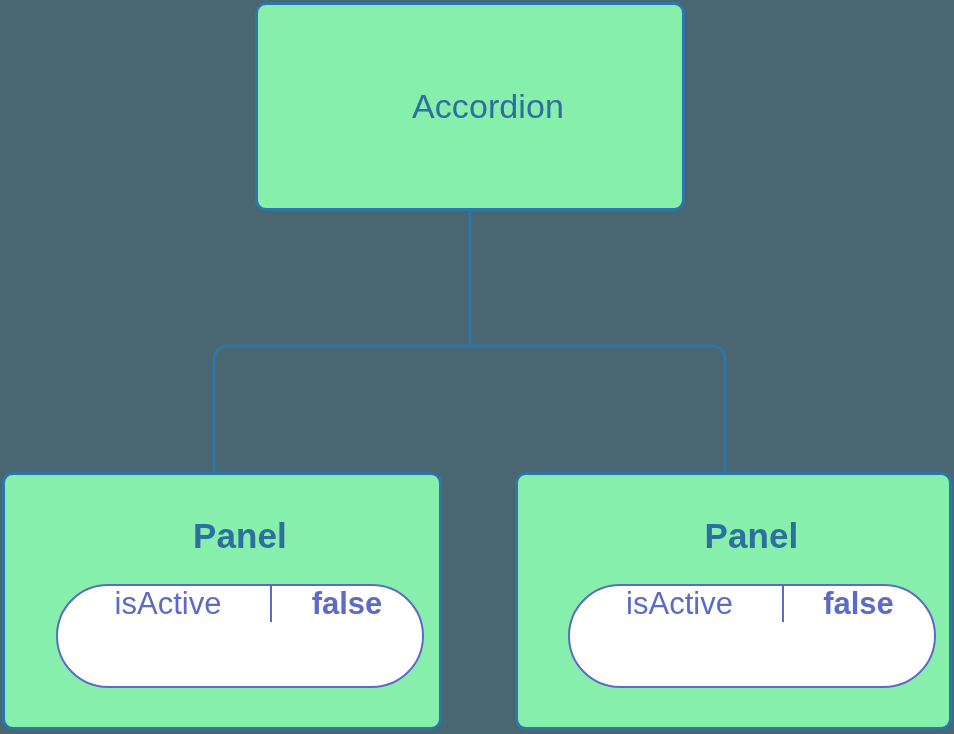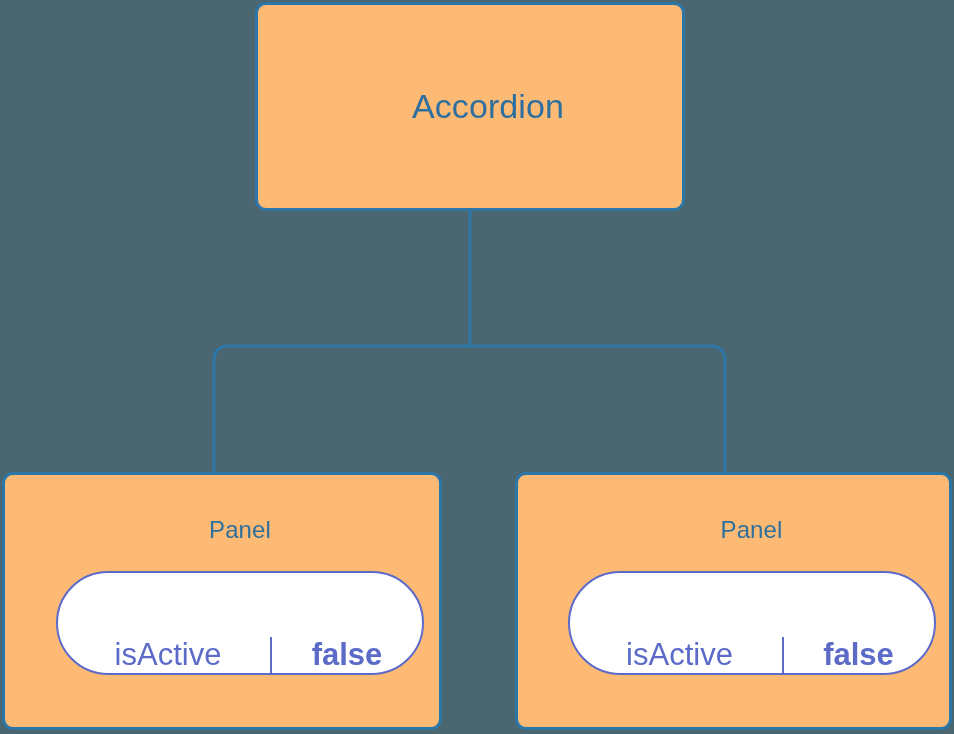"Accordion" .node-card { background: #fdba74 -> #86efac }
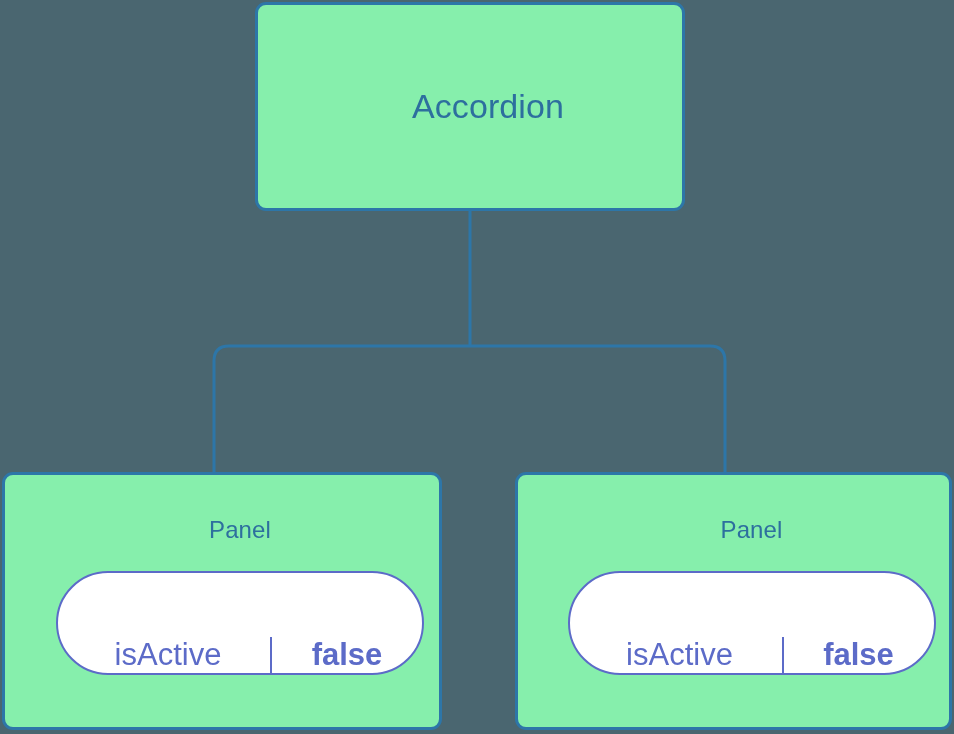"Panel" .panel-node .node-title { font-size: 24px -> 35px; font-weight: none -> bold }
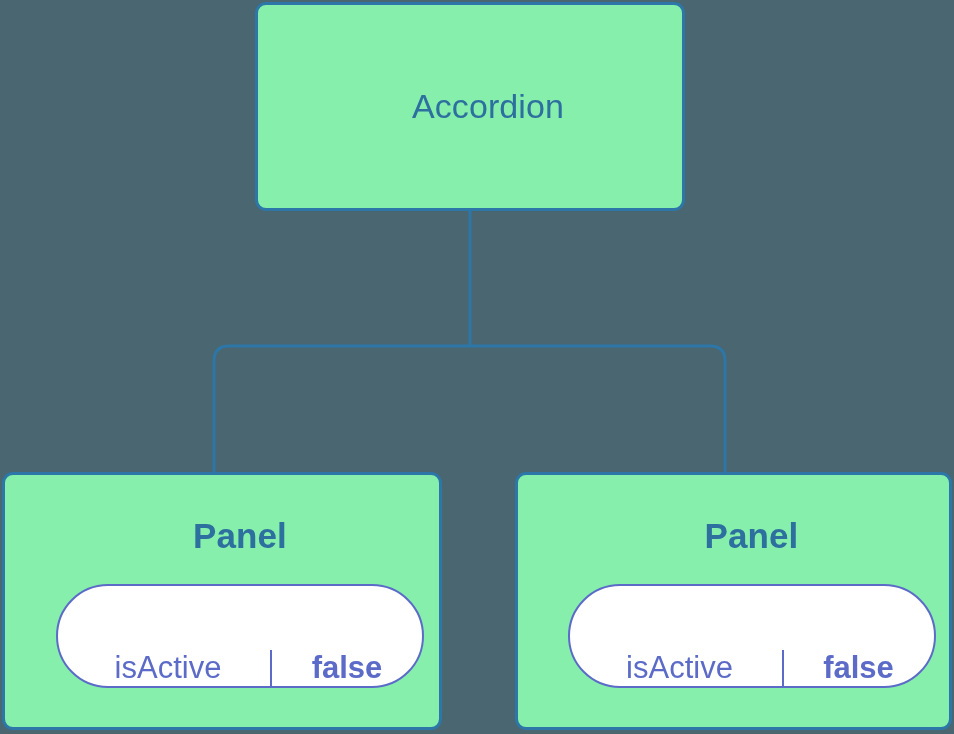"isActive" .prop-pill { align-items: flex-end -> flex-start }
